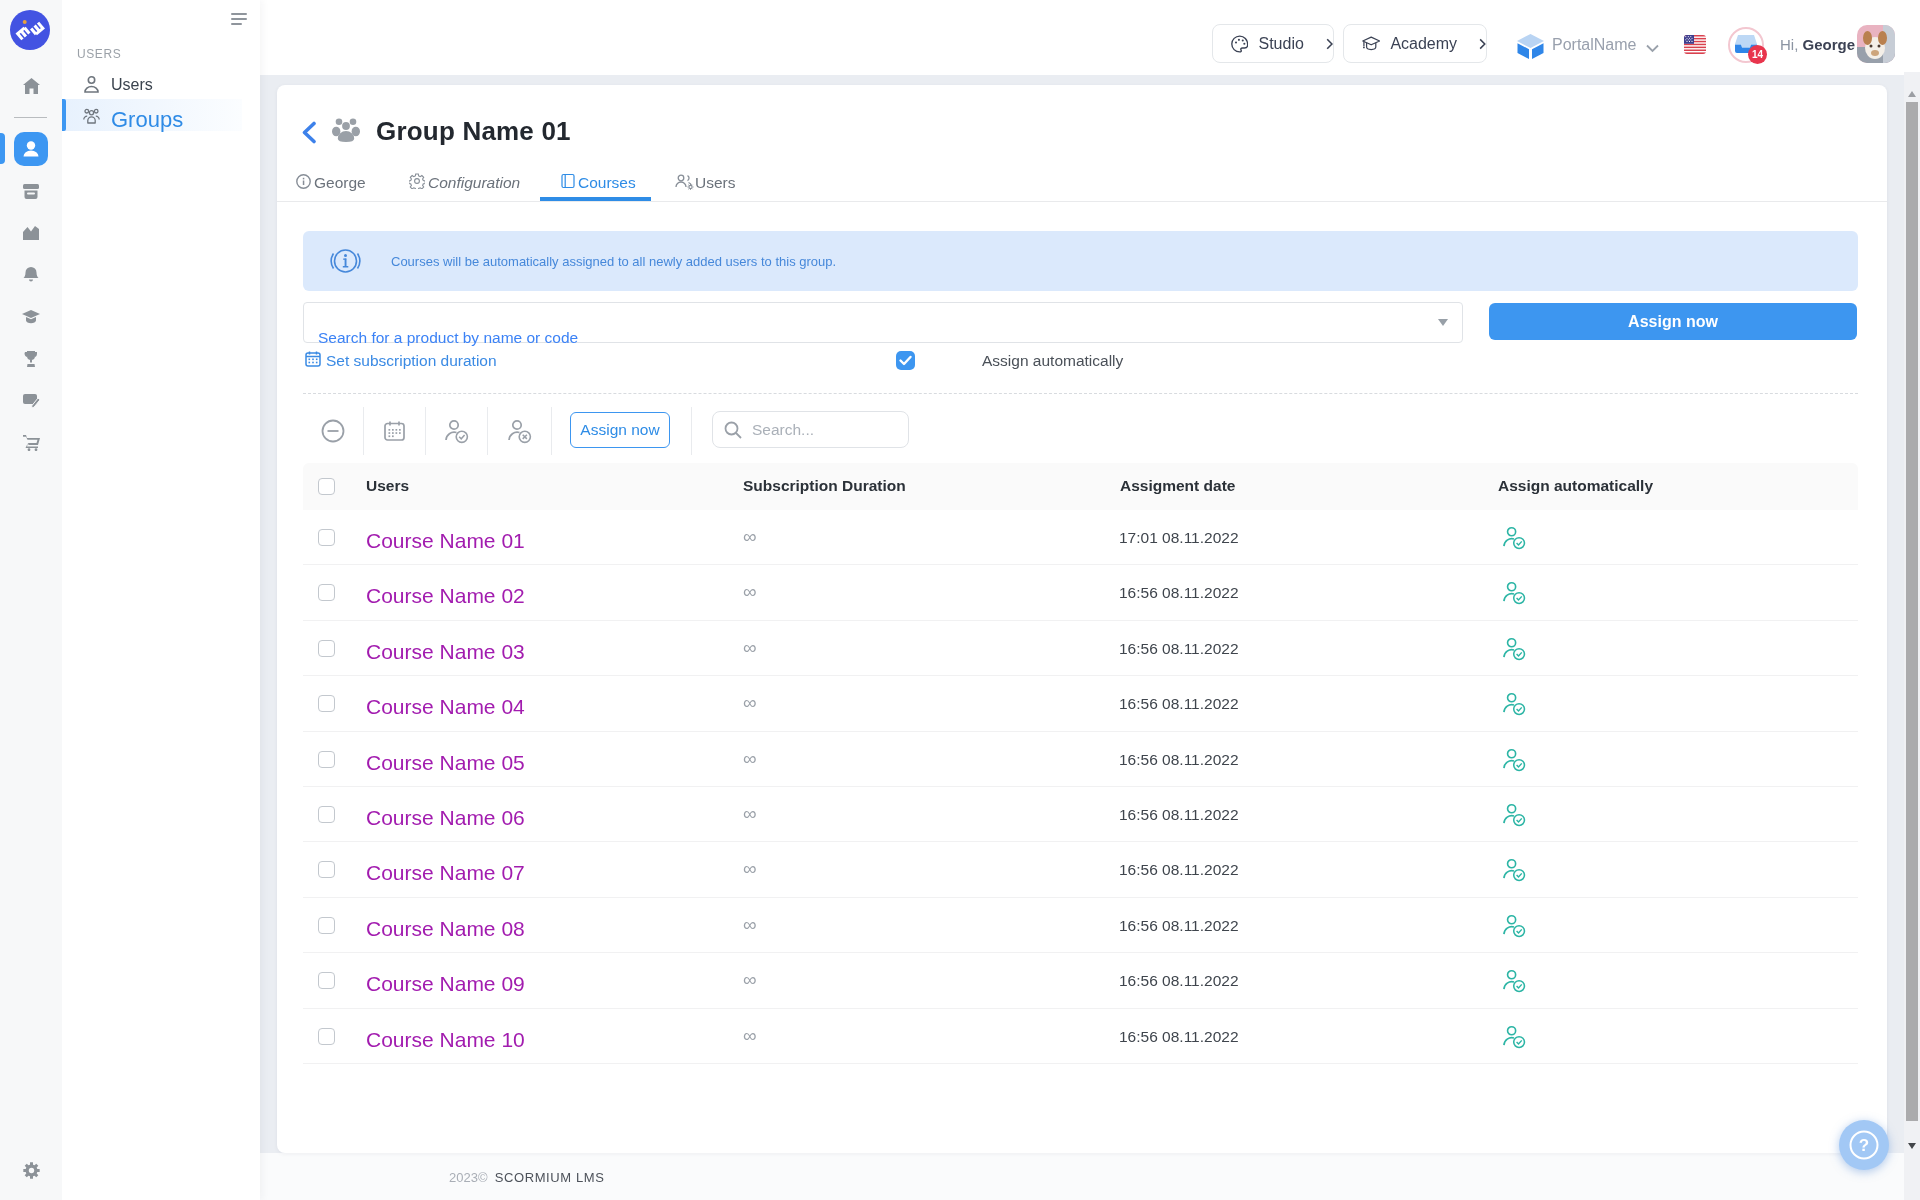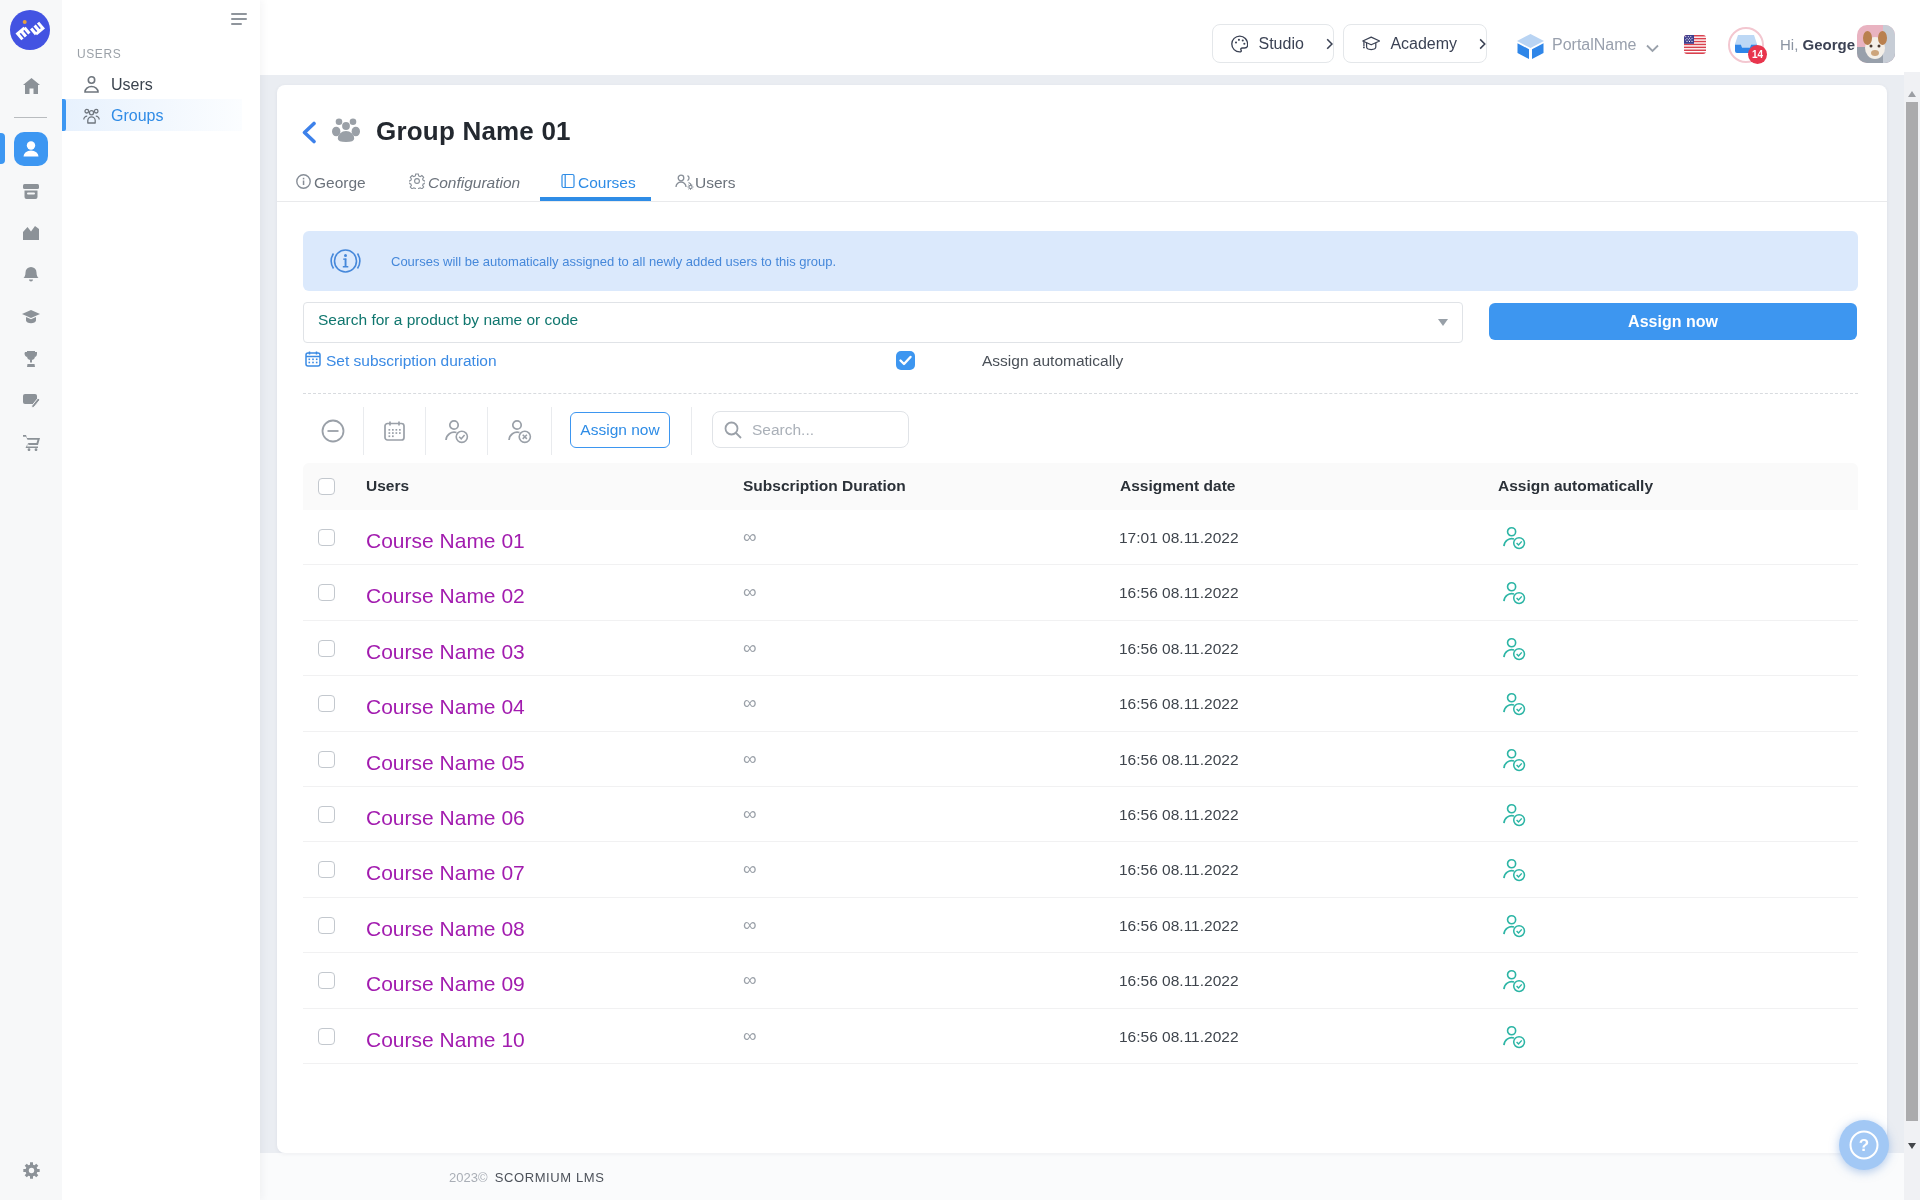"Groups" div.abs { font-size: 16px -> 22px }
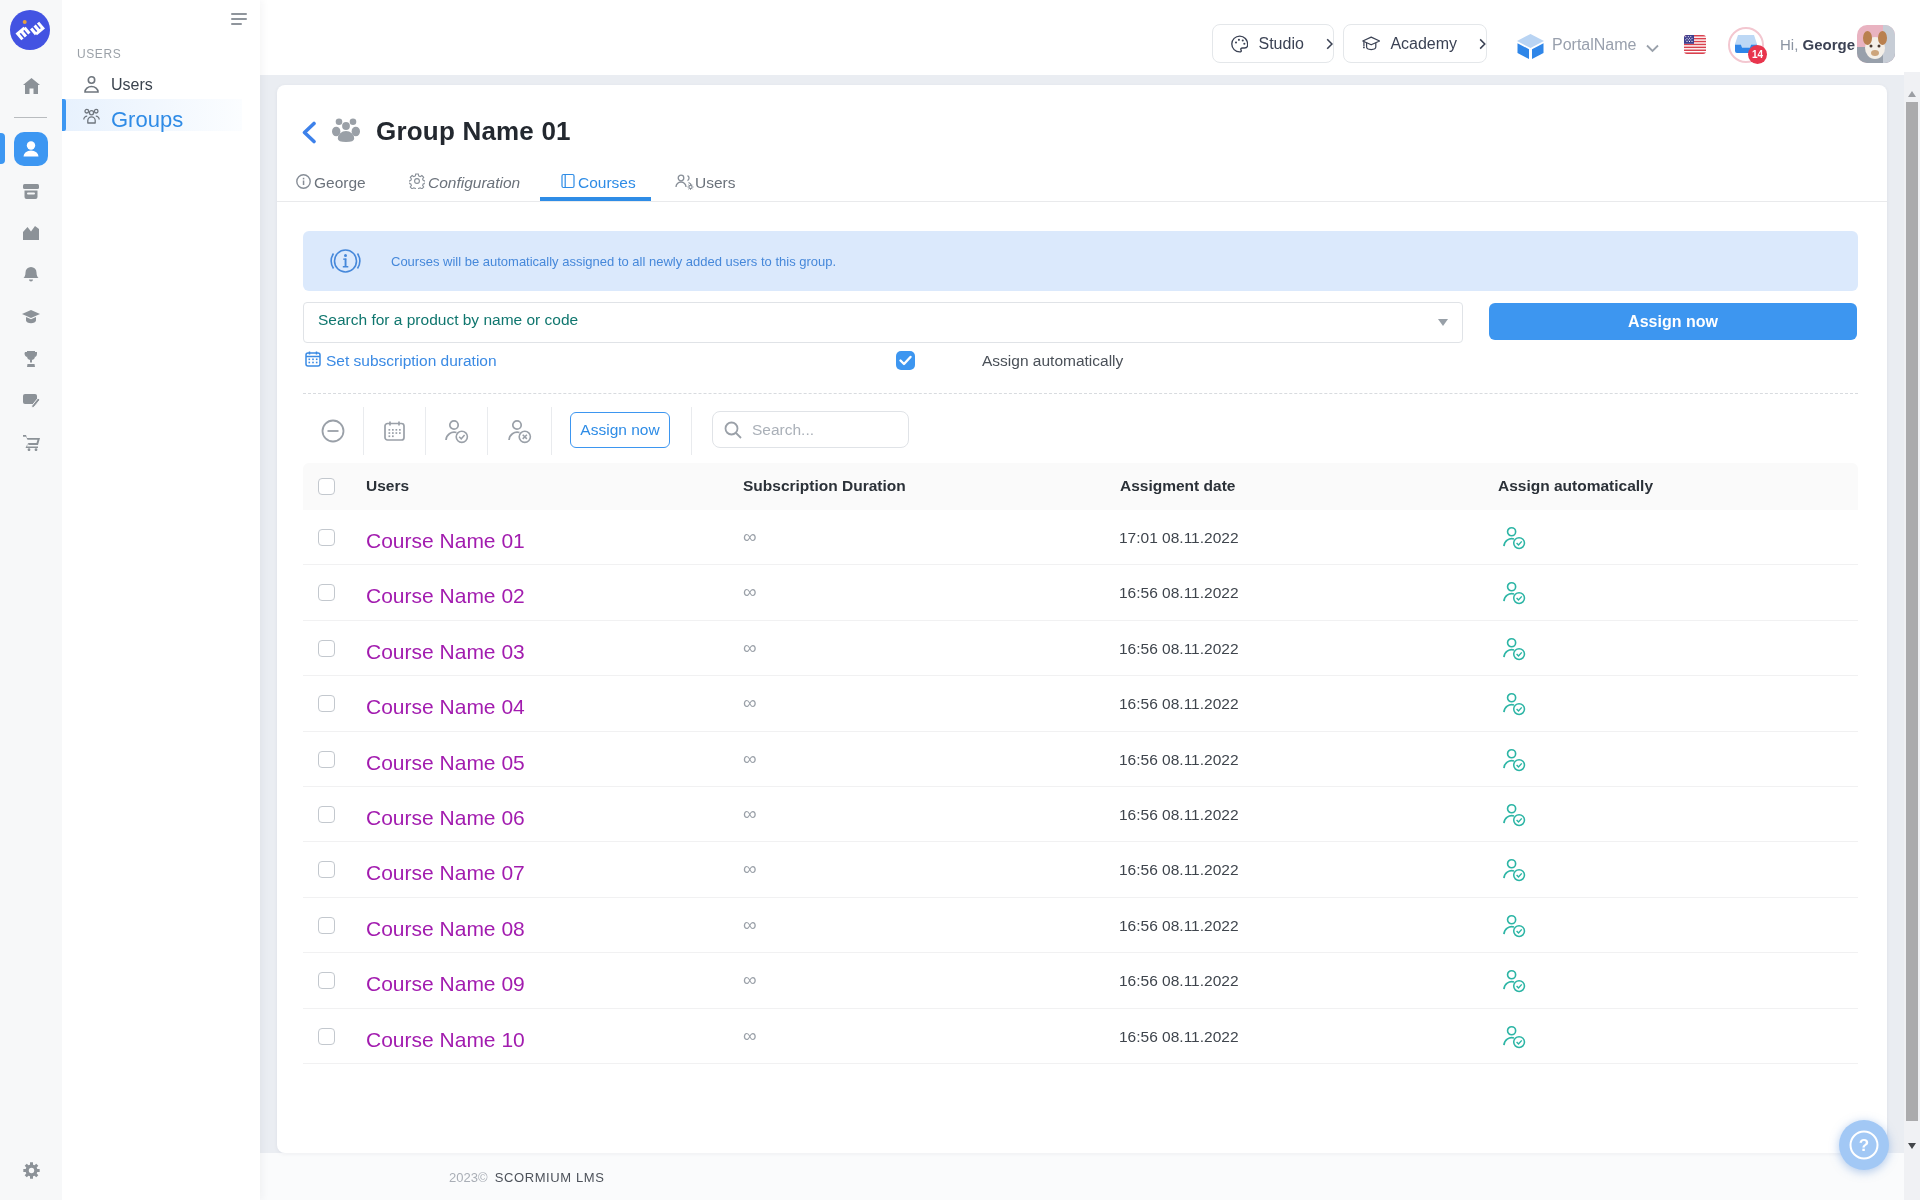"Search for a product by" div.abs { color: #0f766e -> #3b82f6; top: 8px -> 26px }
